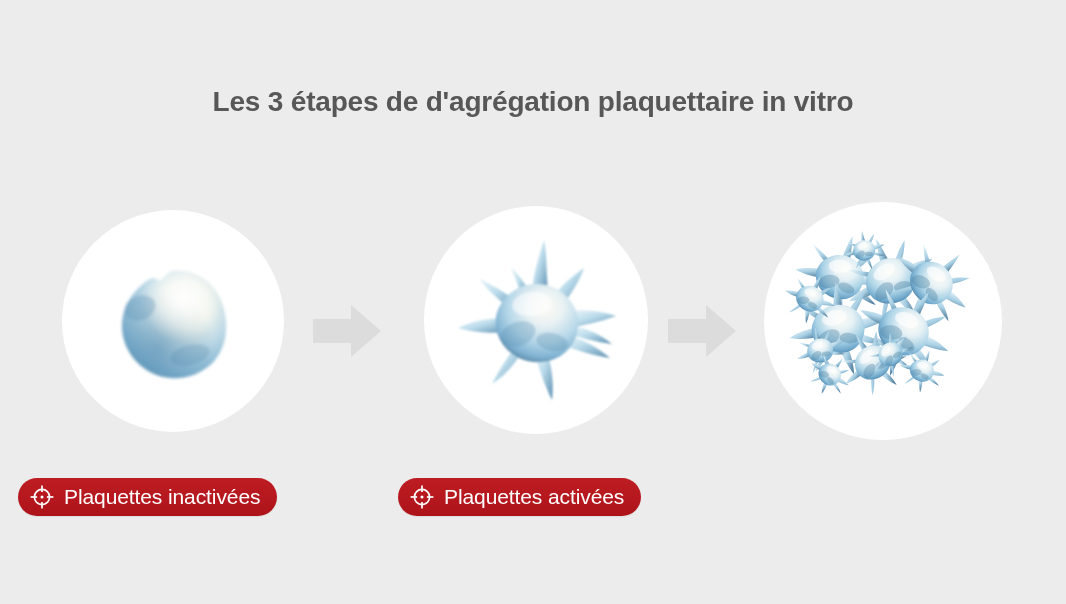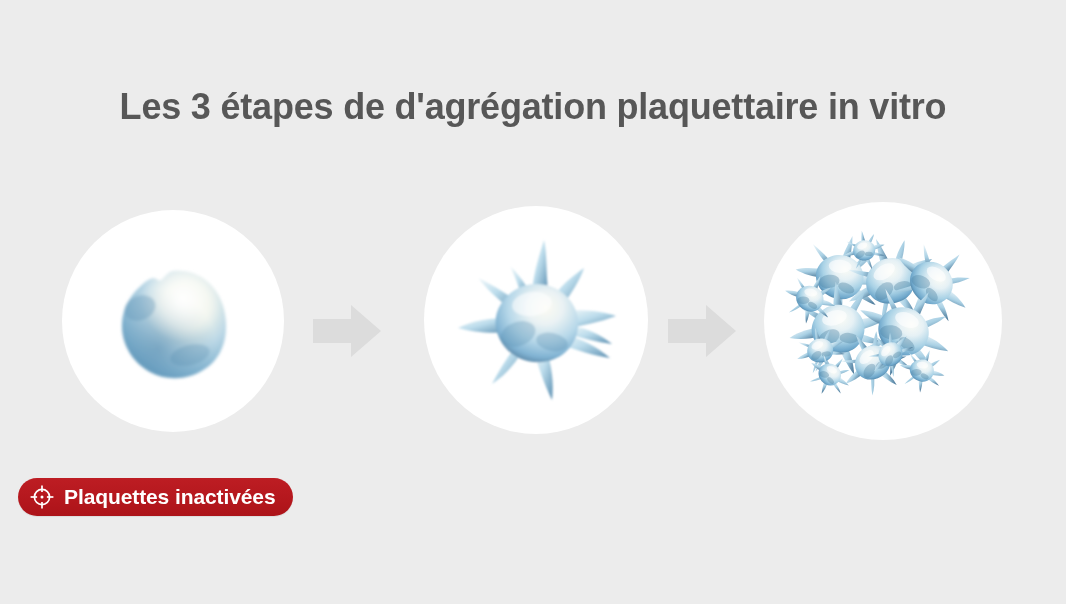"Les 3 étapes de d'agrégation" #page-title { font-size: 36px -> 28px }
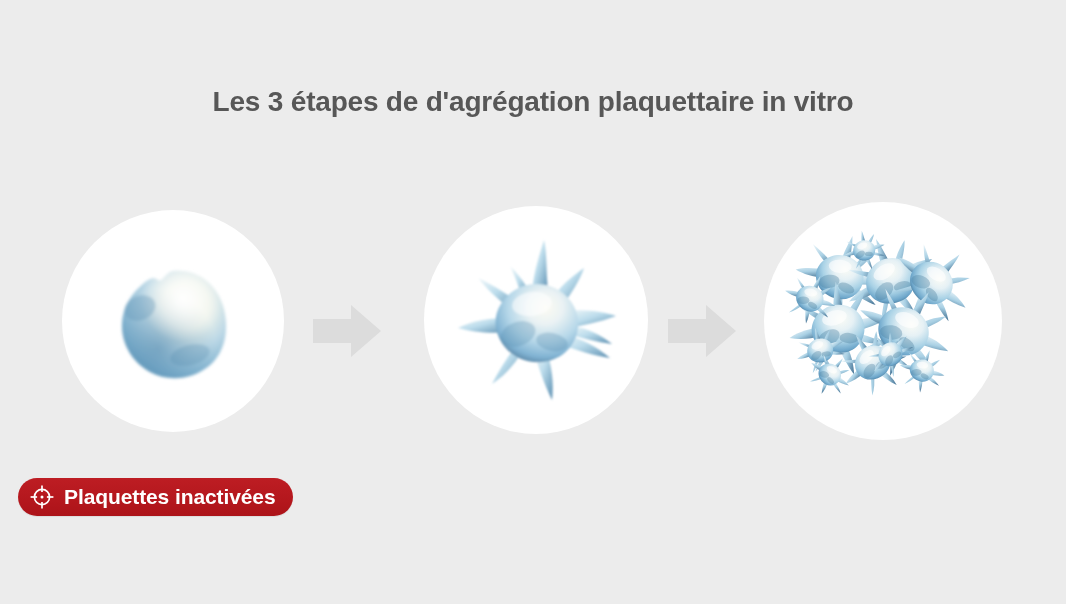"Plaquettes inactivées" .badge-label { font-weight: bold -> normal }
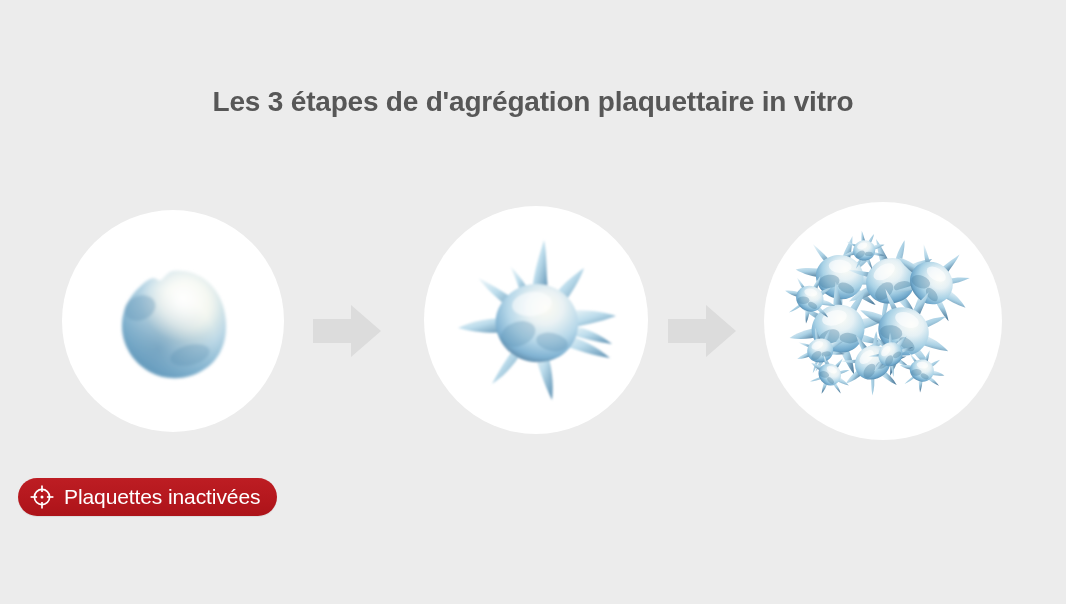"Plaquettes activées" div.stage-badge { html: none -> <div> <svg> <circle></circle> <line></line> <line></line> <line></line> <line></line> <circle></circle> </svg> <span>Plaquettes activées</span> </div> }
